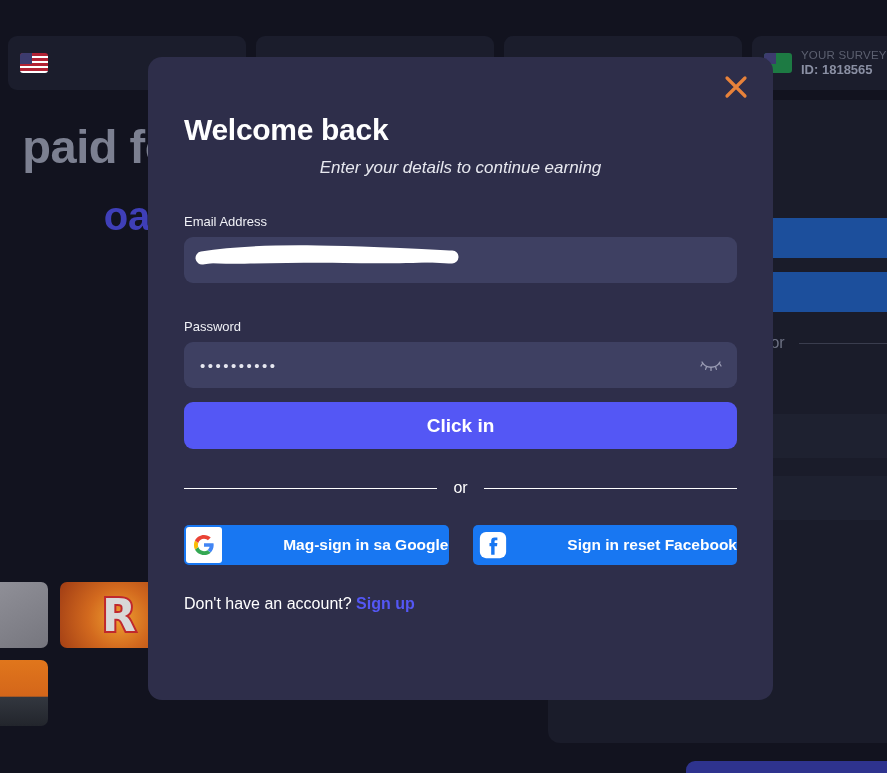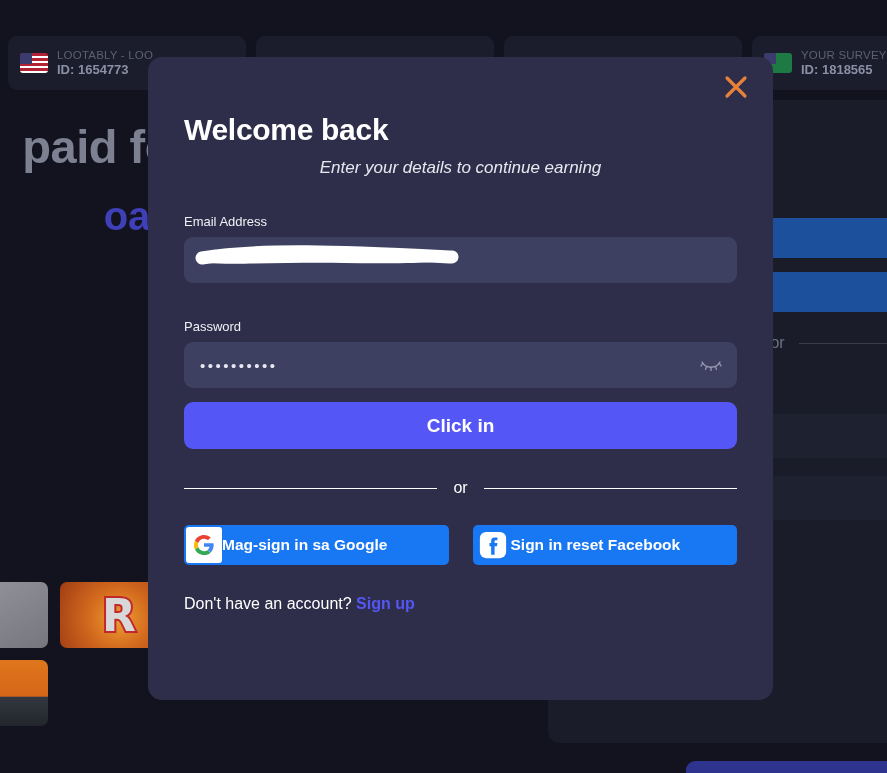"LOOTABLY - LOO" div.tktext { html: <div> <div>LOOTABLY - LOO</div> <div>ID: 1654773</div> </div> -> none }
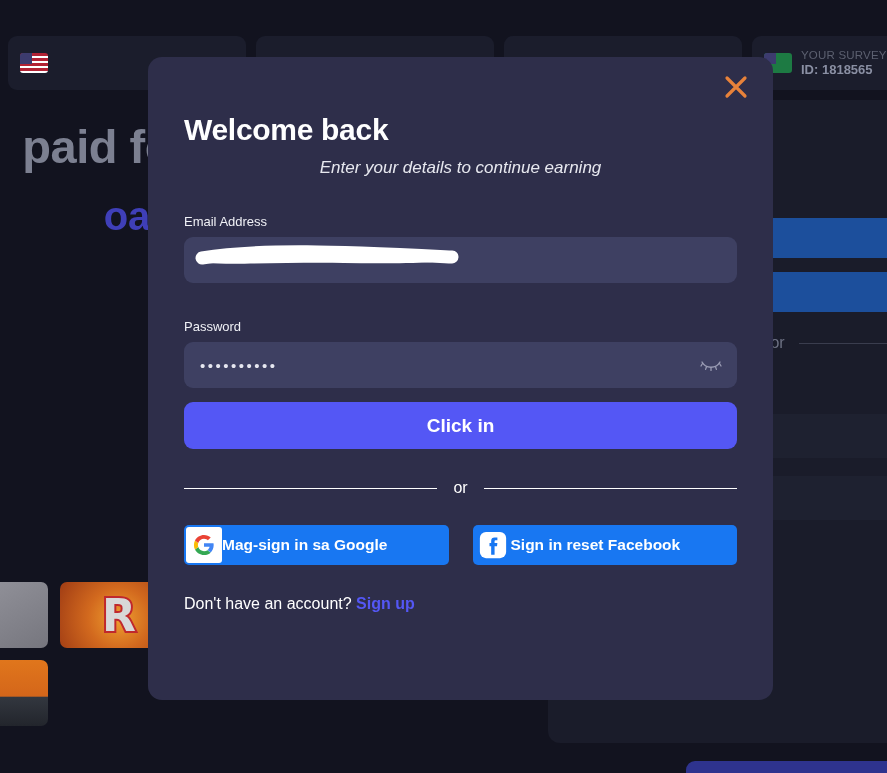"Mag-sign in sa Google" .sbtn .lbl { text-align: left -> right }
